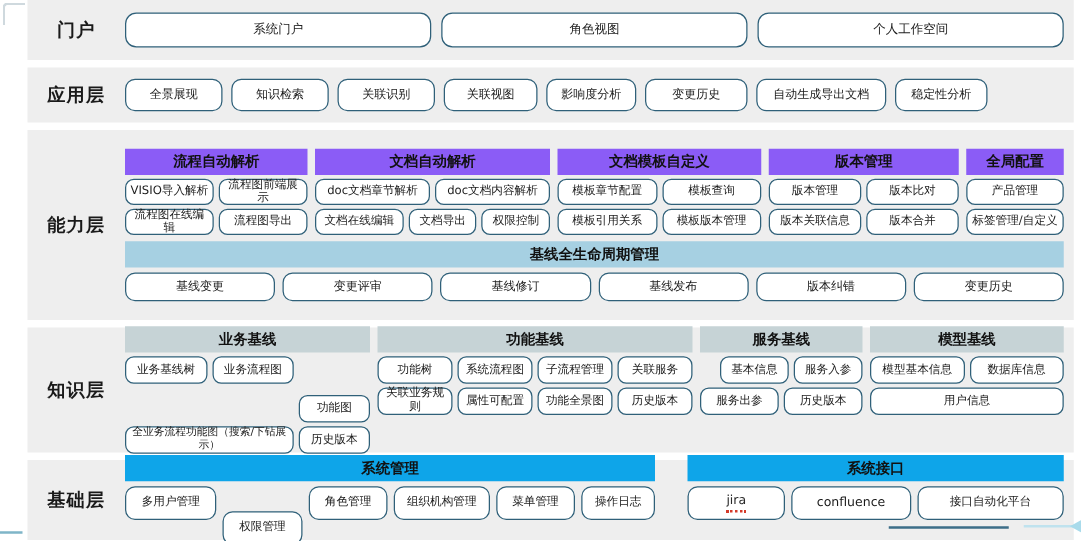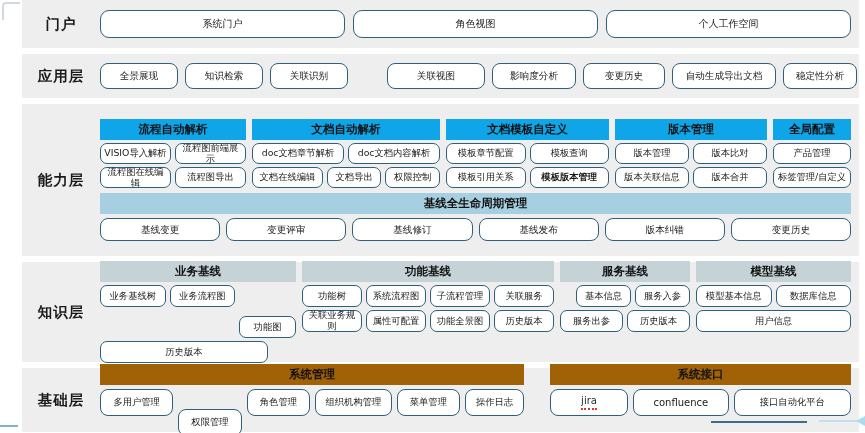"关联视图" div.btn { margin-left: 32px -> none; width: 98px -> 75px }
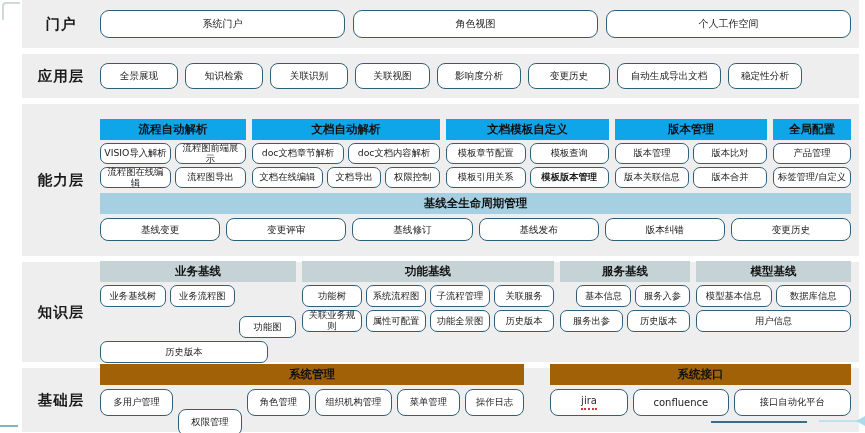"影响度分析" div.btn { width: 84px -> 72px }
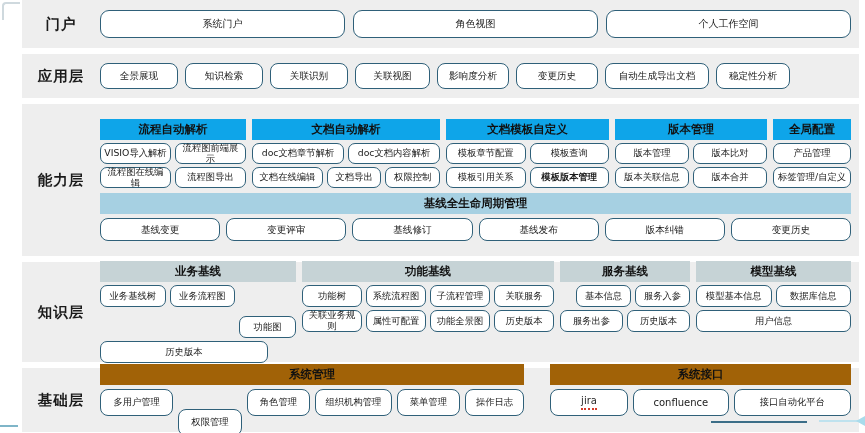"流程自动解析" .band.cap { background: #0ea5e9 -> #8b5cf6 }
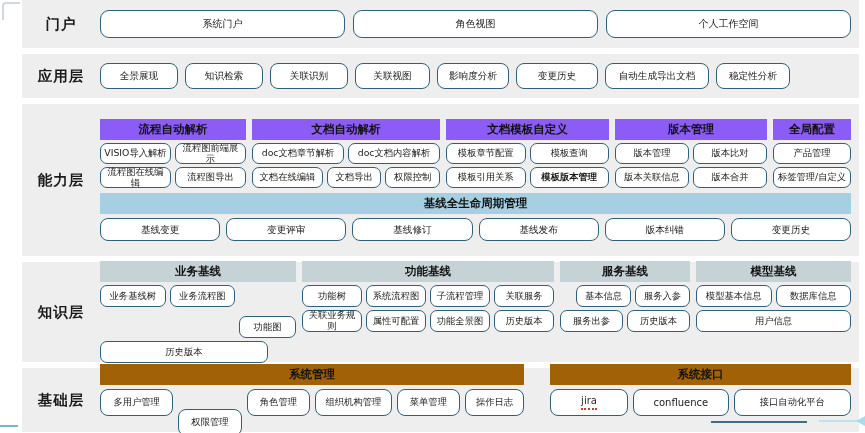"模板版本管理" div.btn { font-weight: bold -> none }
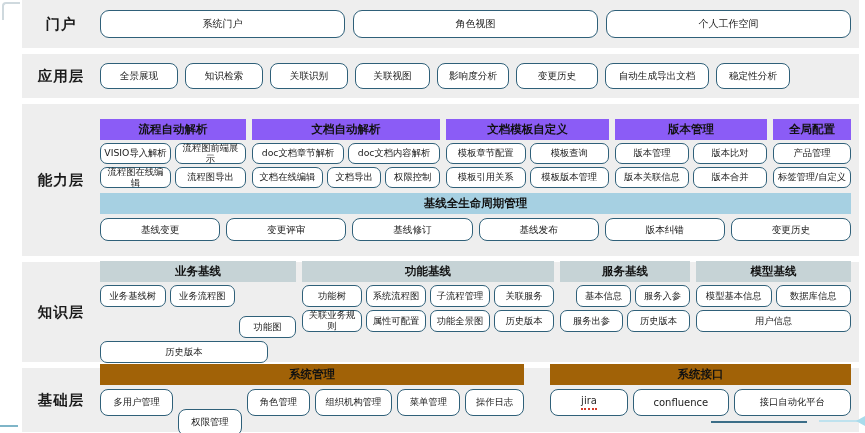"全业务流程功能图（搜索/下钻展示）" div.btn { html: none -> <div>全业务流程功能图（搜索/下钻展示）</div> }
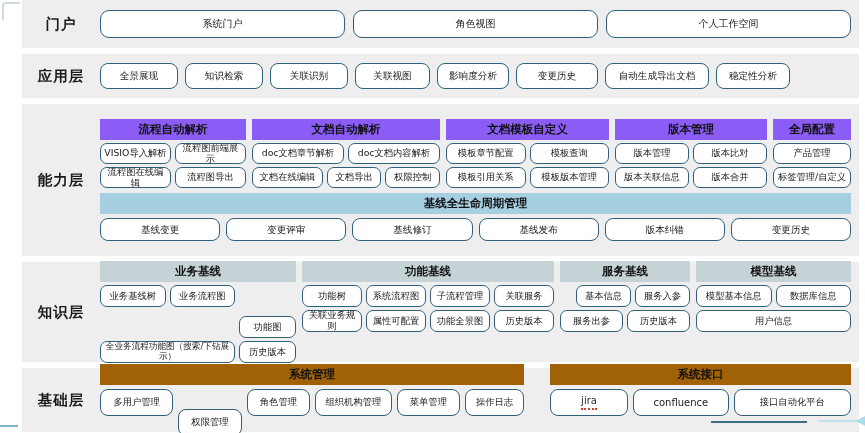"系统管理" .band.base { background: #a16207 -> #0ea5e9 }
